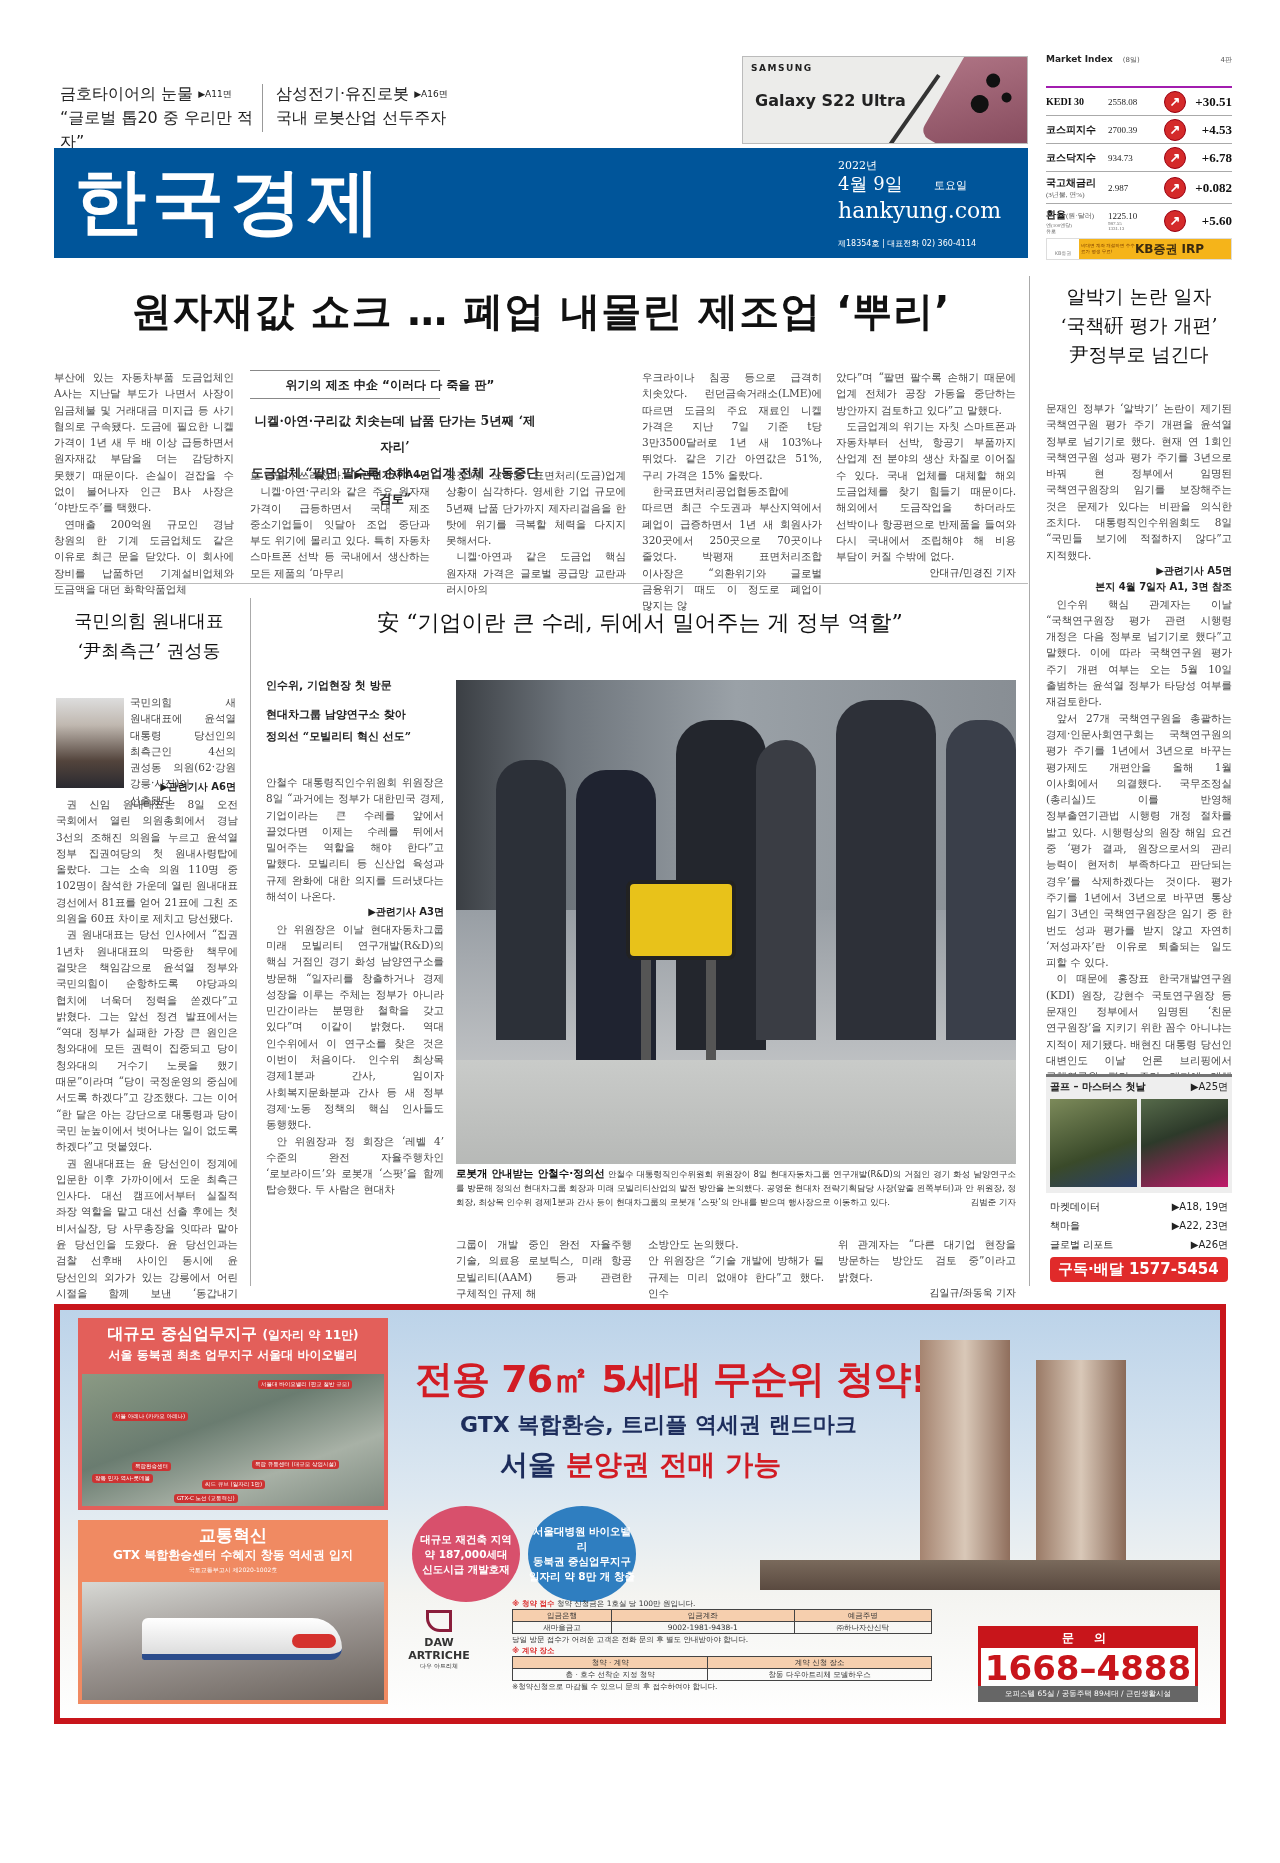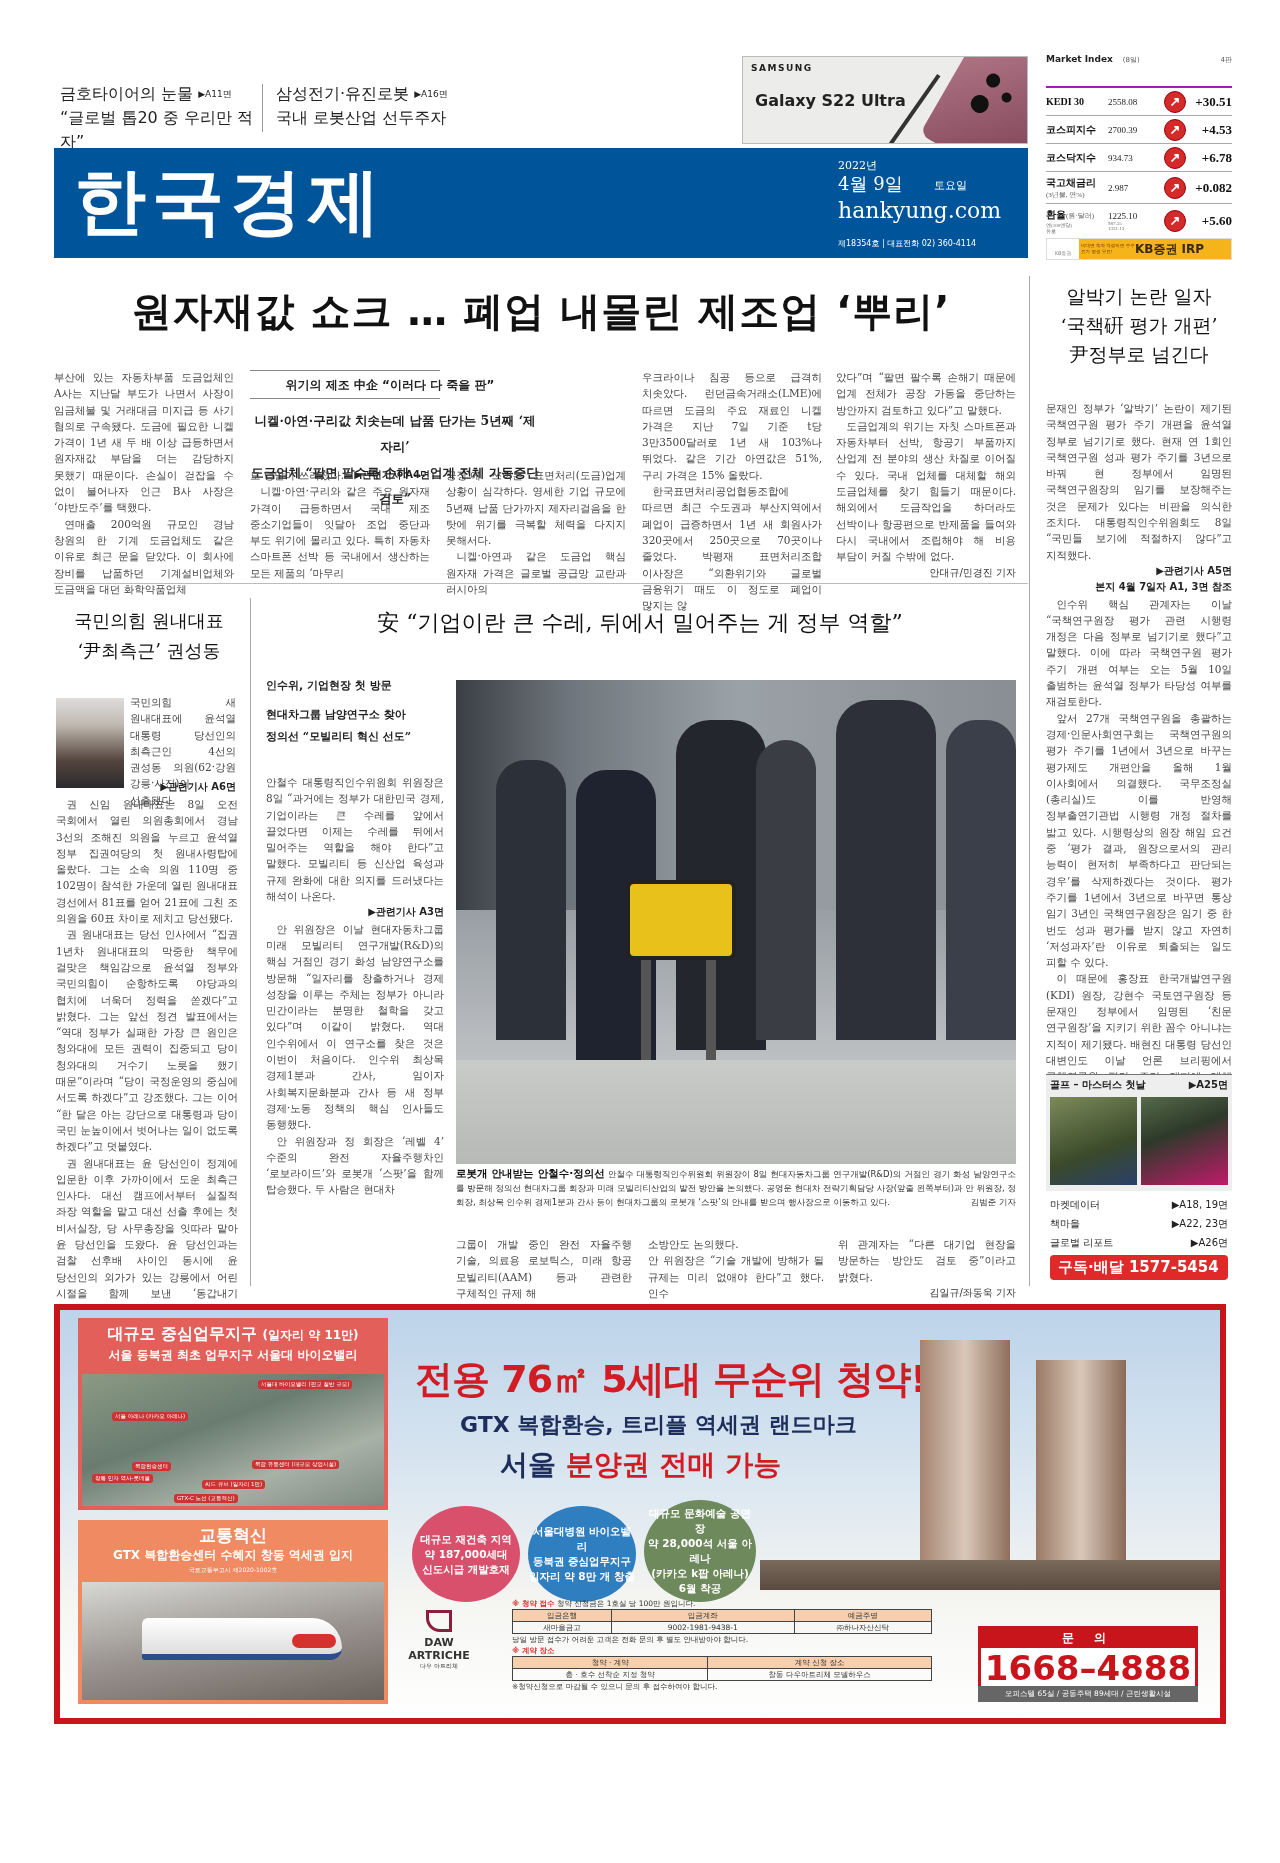"골프 – 마스터스 첫날" div.sans { border-top: 1px solid #737373 -> 3px solid #737373 }
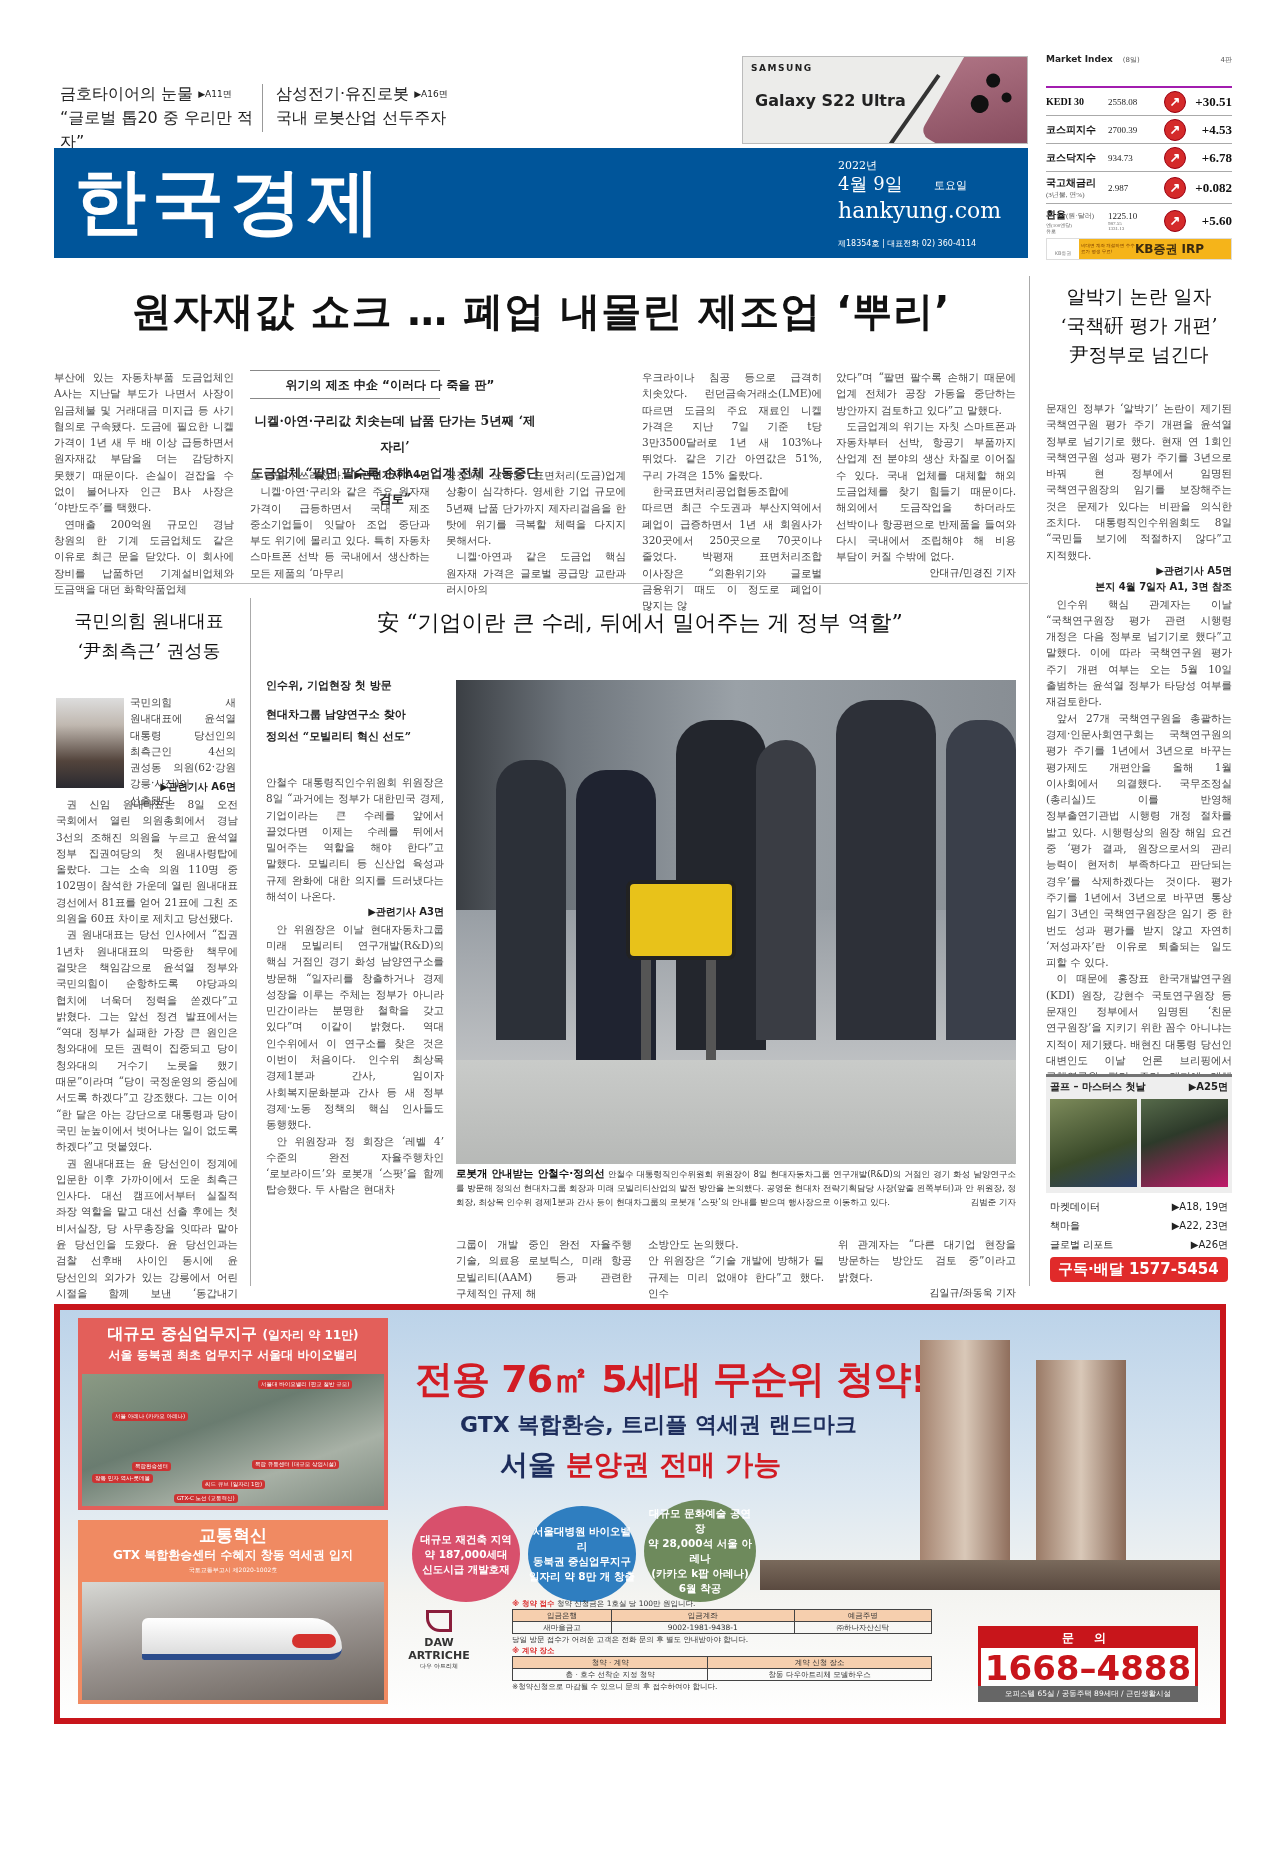"▶A25면" span { font-weight: bold -> normal }
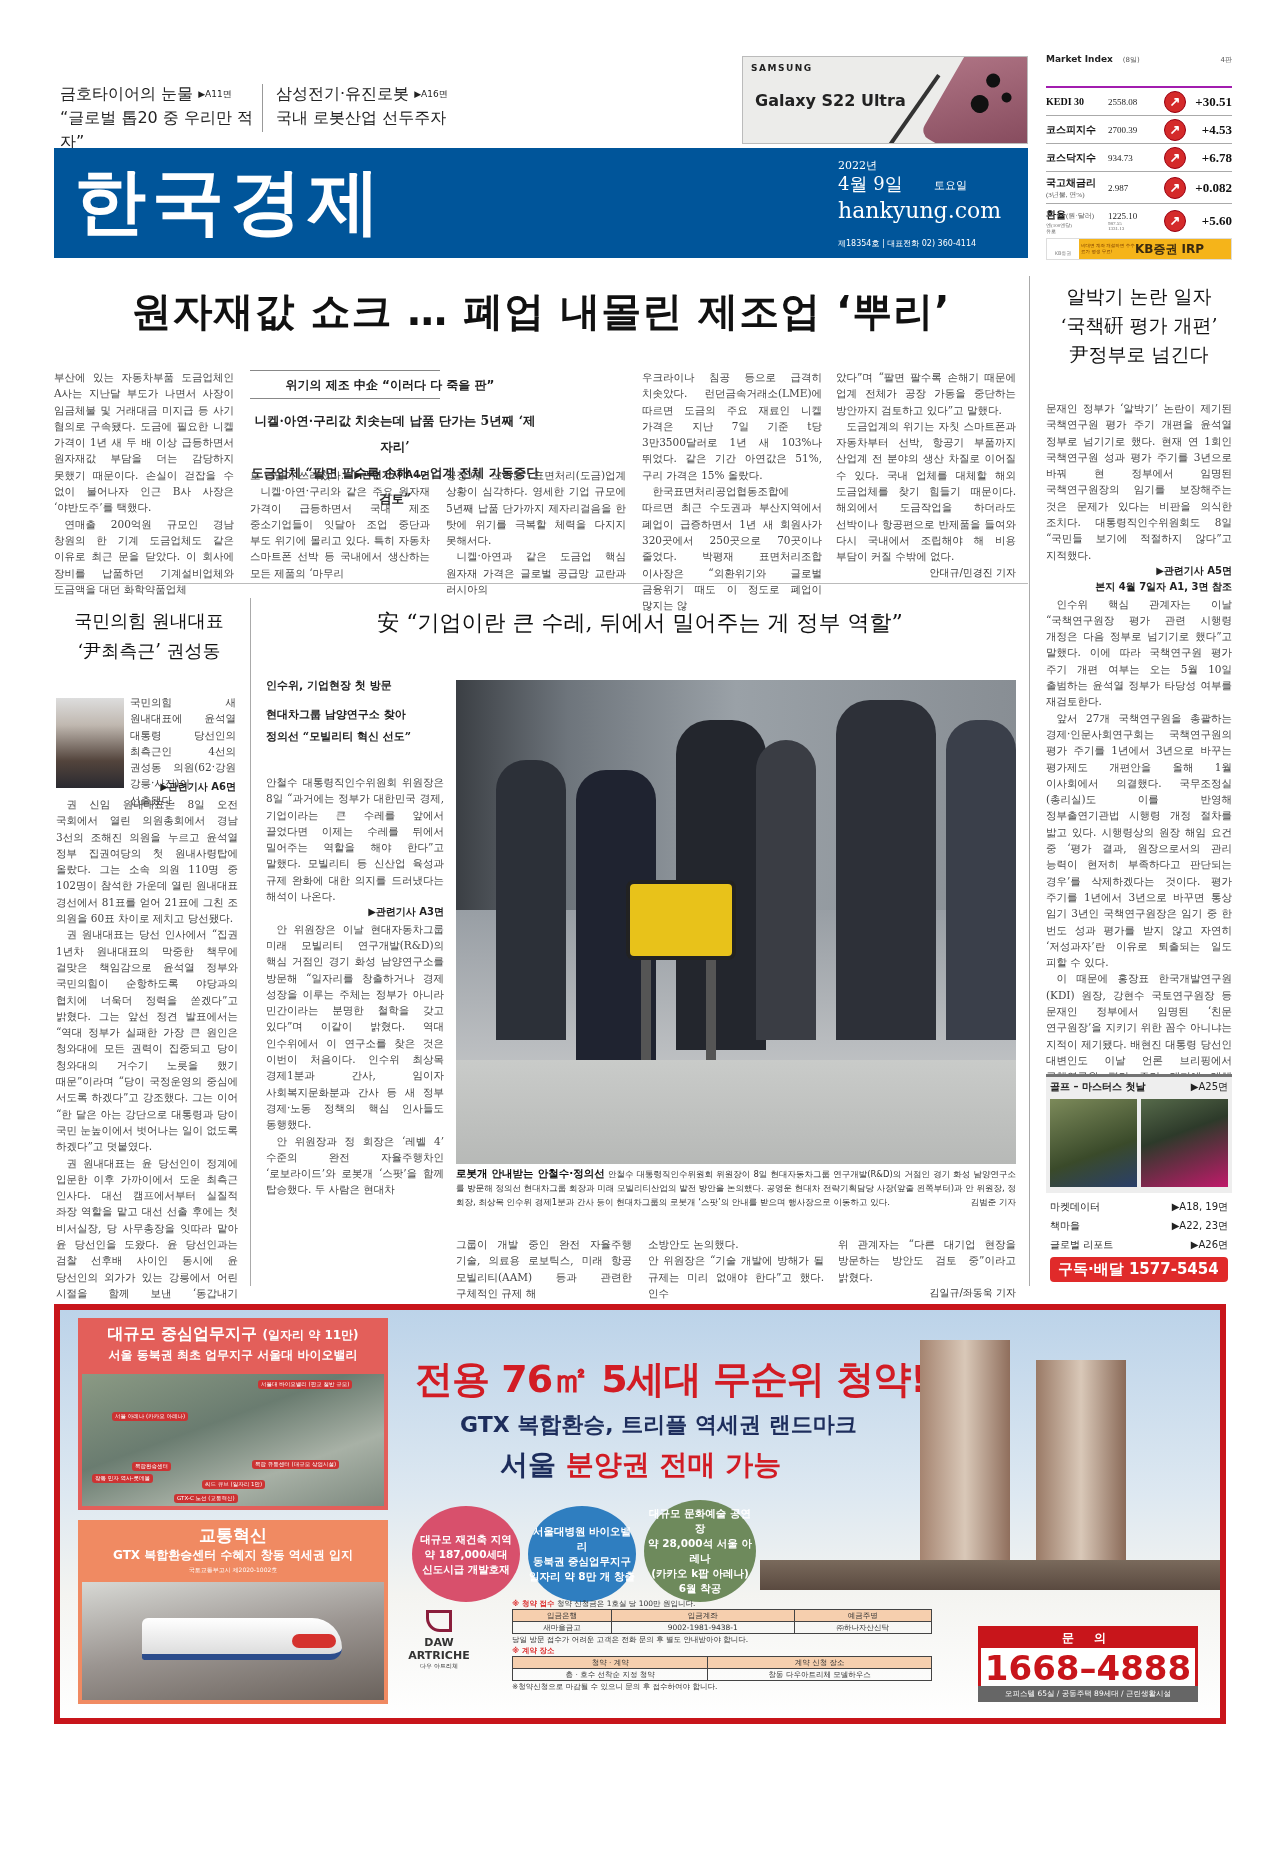"대규모 문화예술 공연장" div.circle { html: <div> <div>대규모 문화예술 공연장</div> <div>약 28,000석 서울 아레나</div> <div>(카카오 k팝 아레나)</div> <div>6월 착공</div> </div> -> none }
